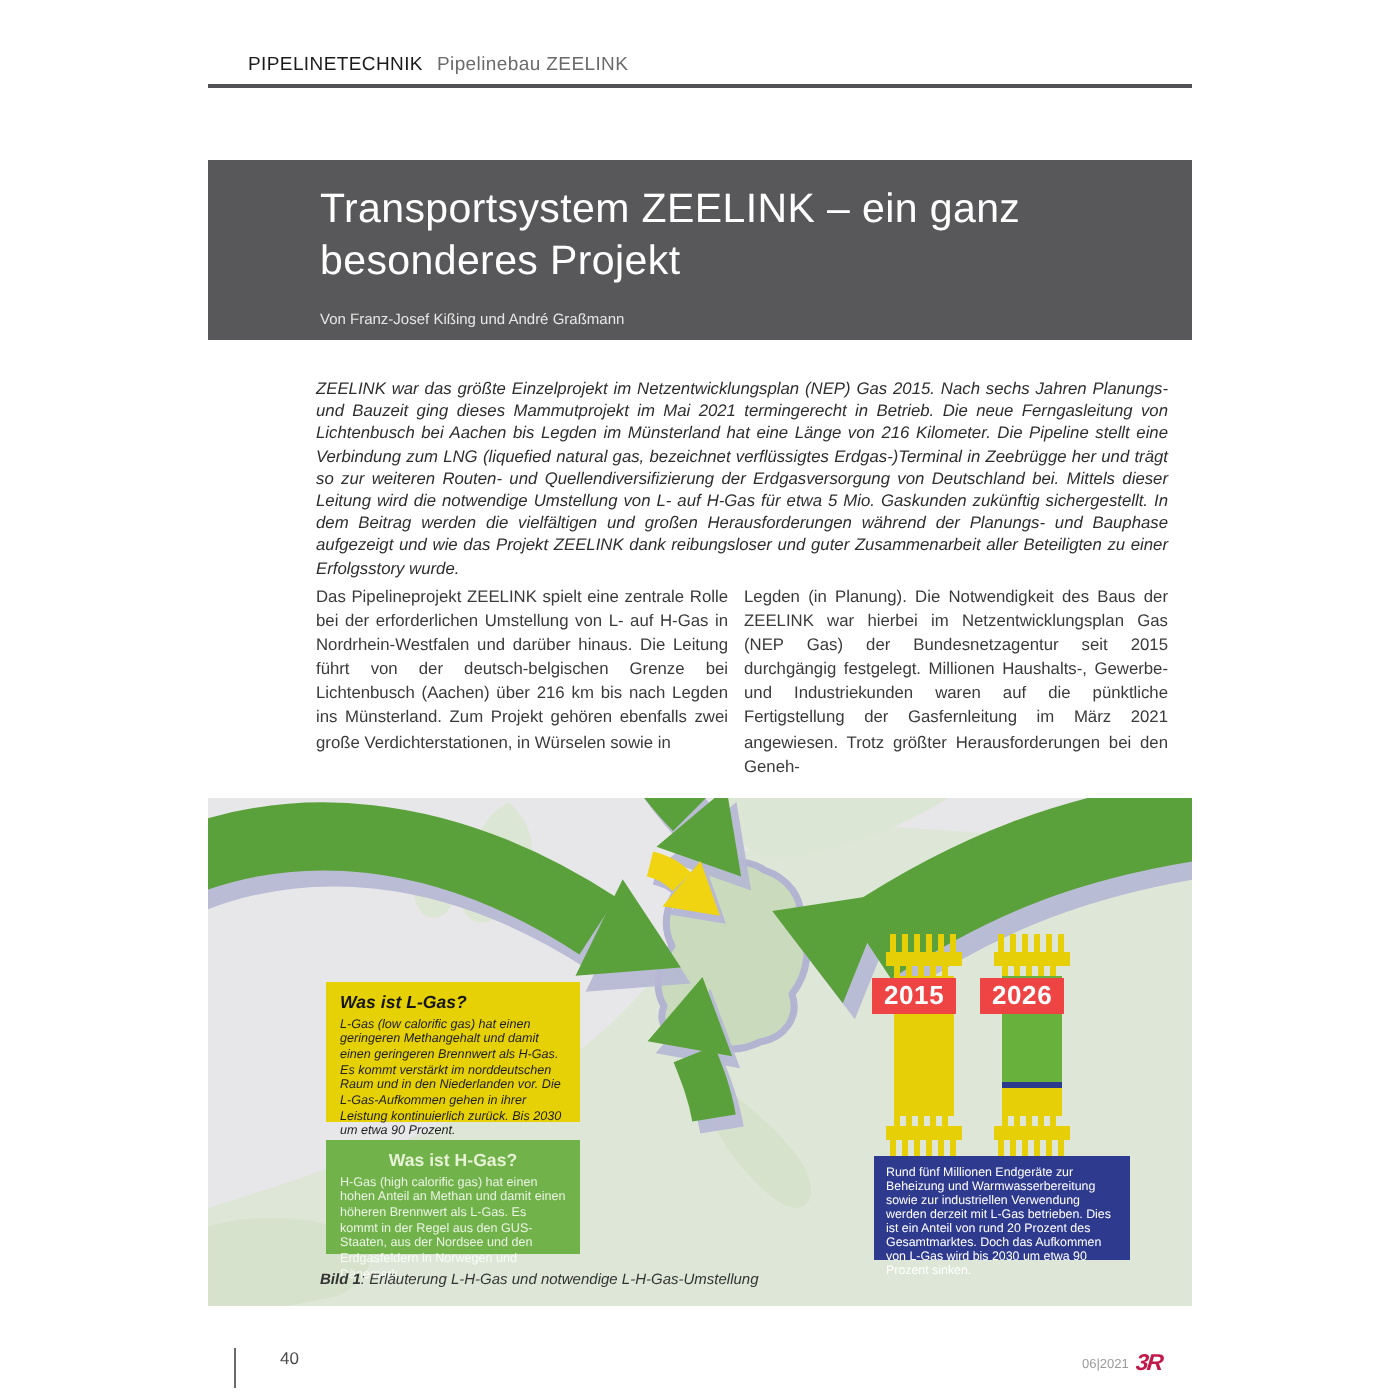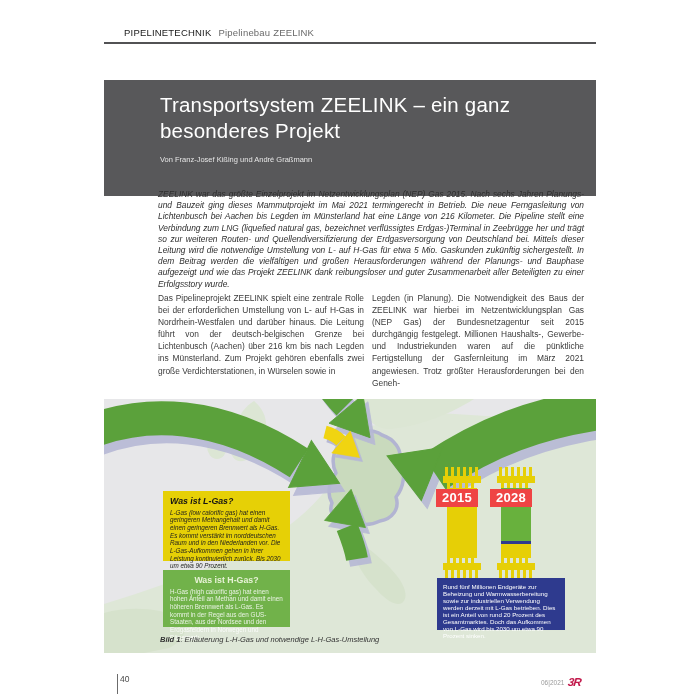"Transportsystem ZEELINK – ein ganz" .title-block { height: 116px -> 90px }
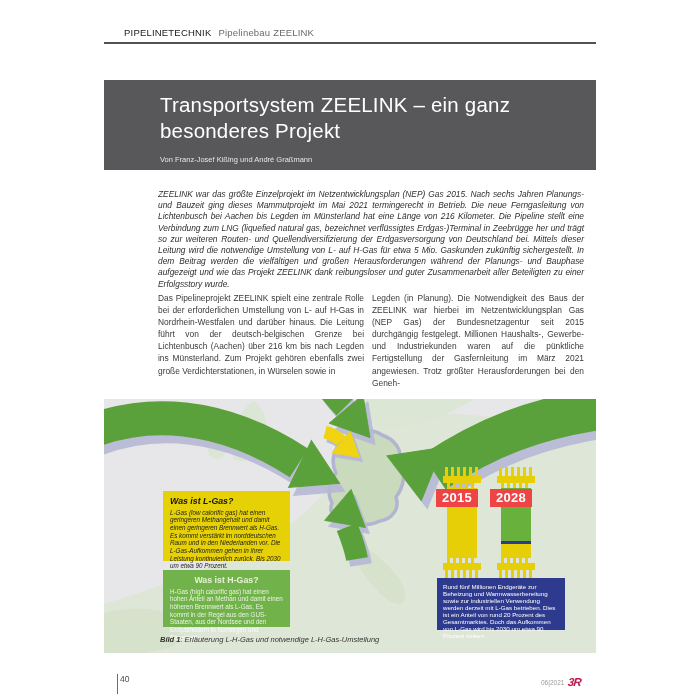"2028" div.year-badge { text: 2028 -> 2026 }
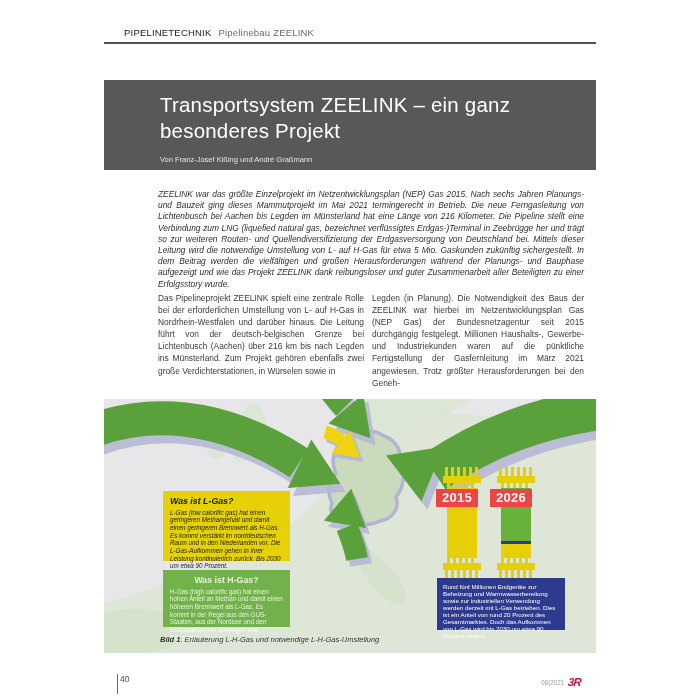"40" .footer-left { padding-left: 2px -> 22px }
